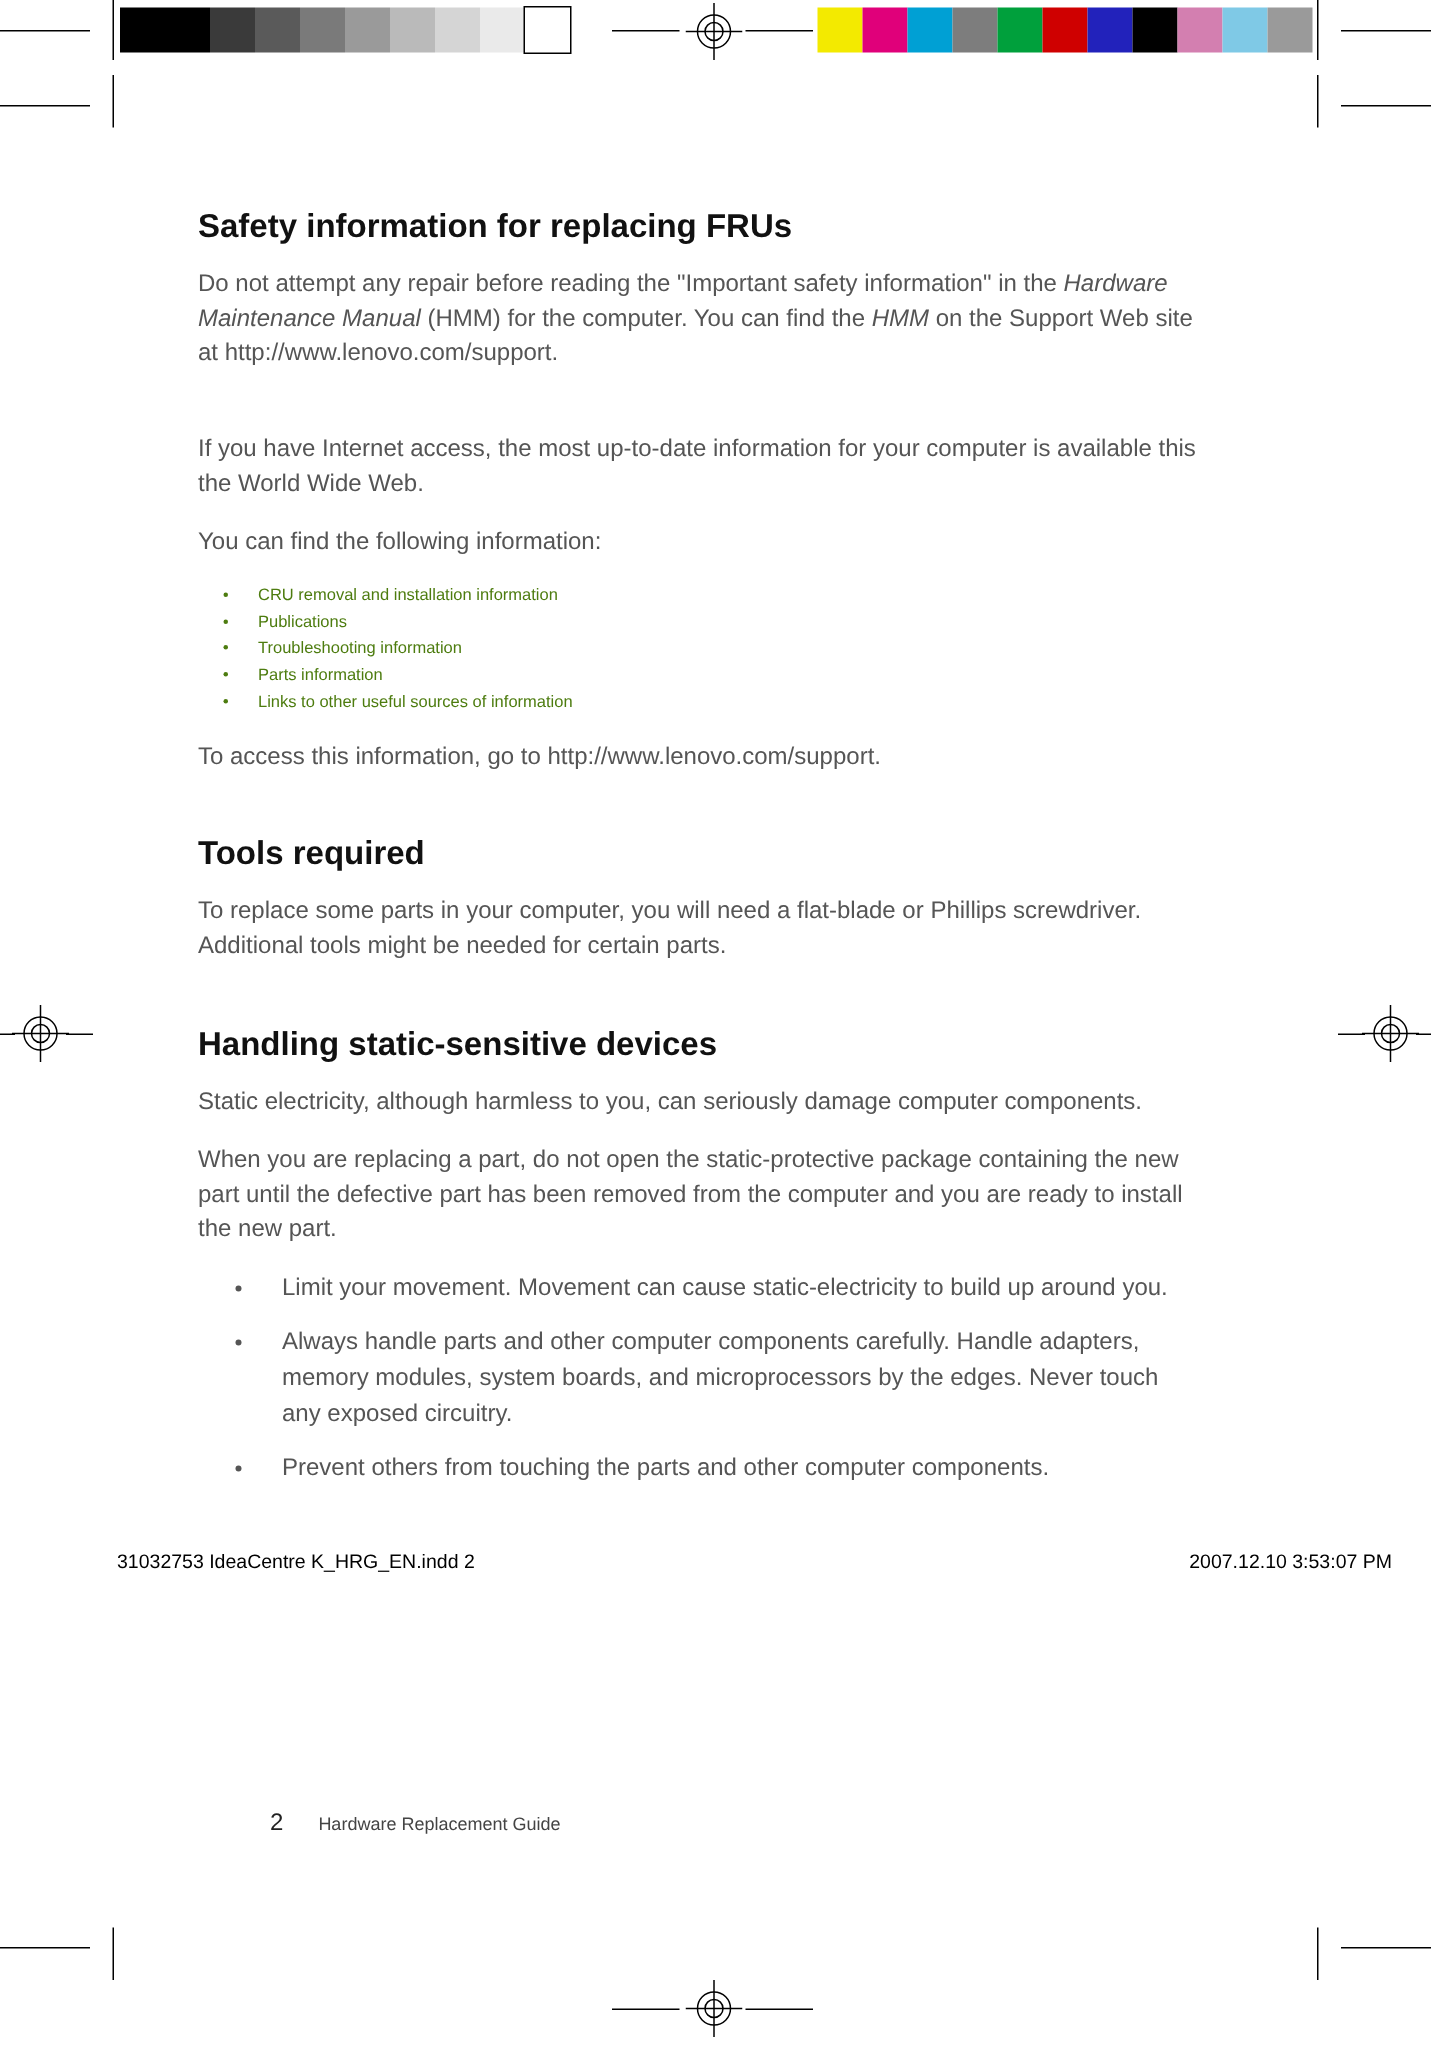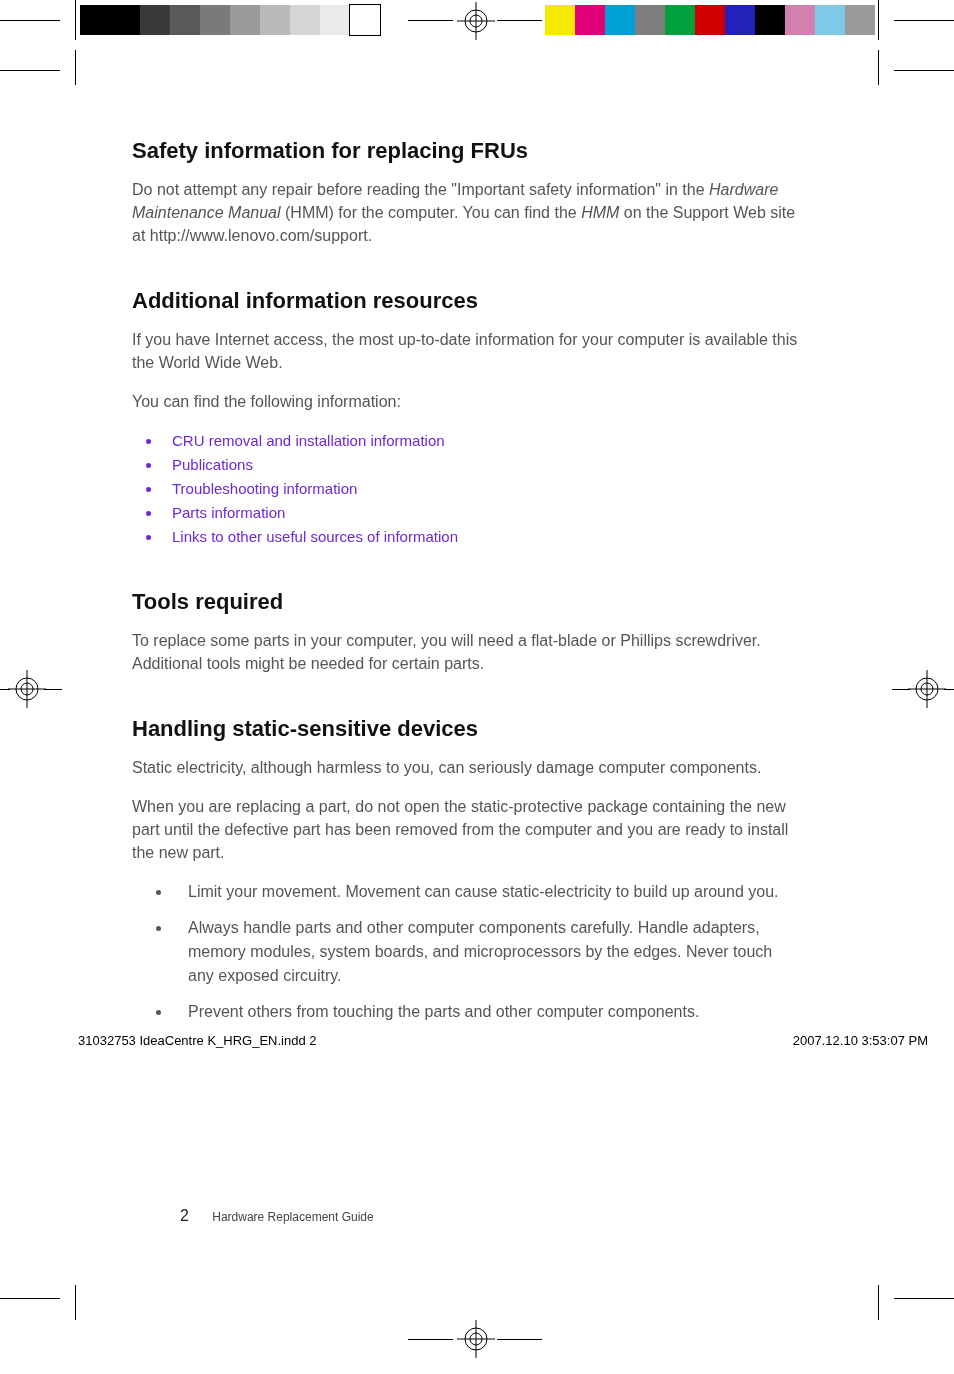"Additional information resources" h2 { html: <h2>Additional information resources</h2> -> none }
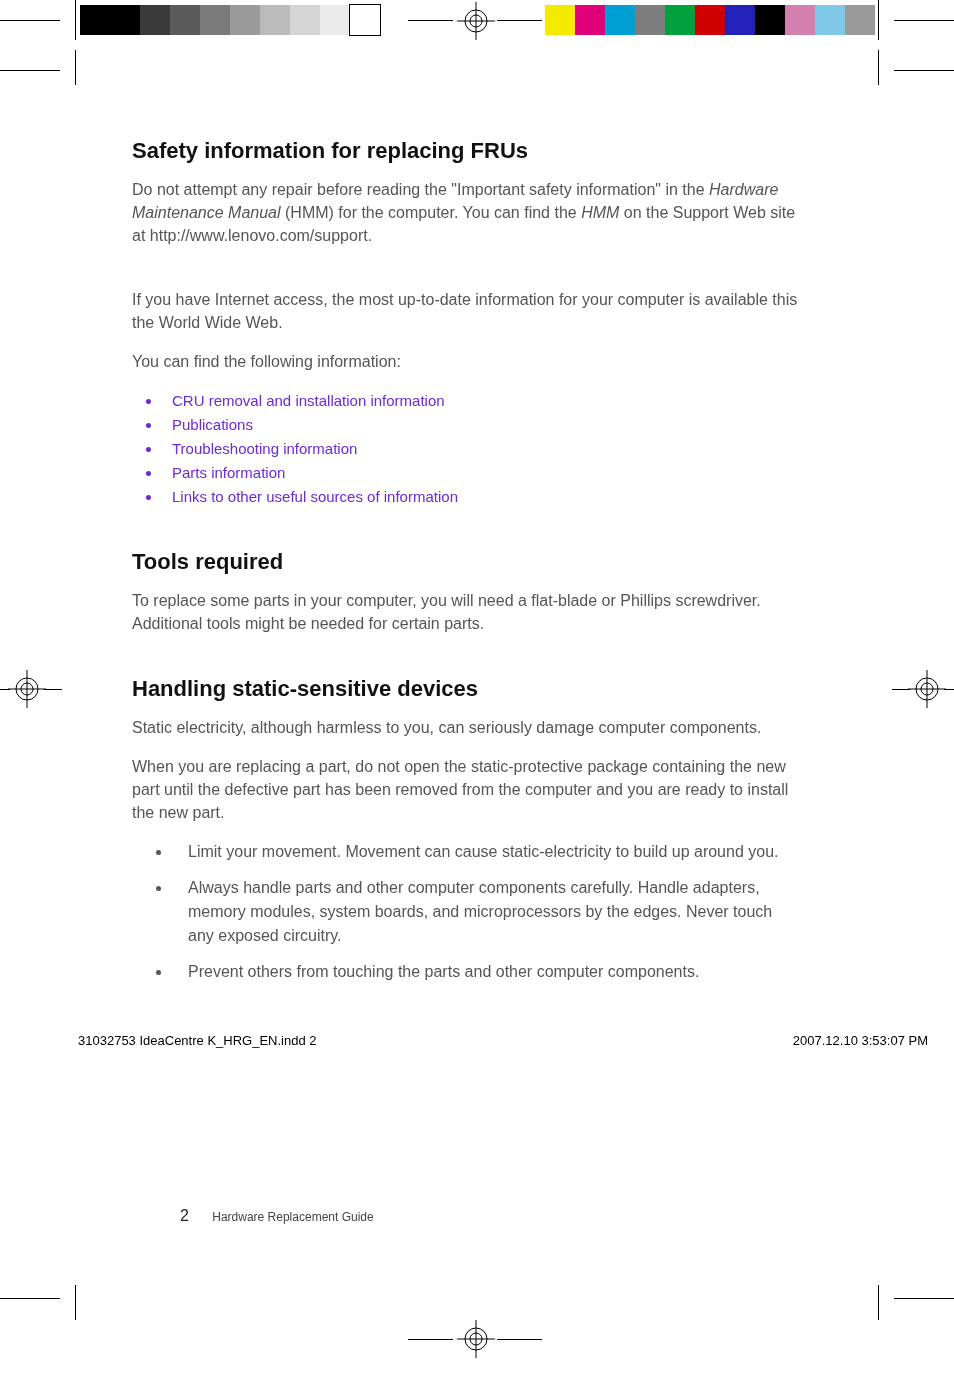"CRU removal and installation information" ul.bullets li { color: #6d28d9 -> #4d7c0f; font-size: 15px -> 11px }
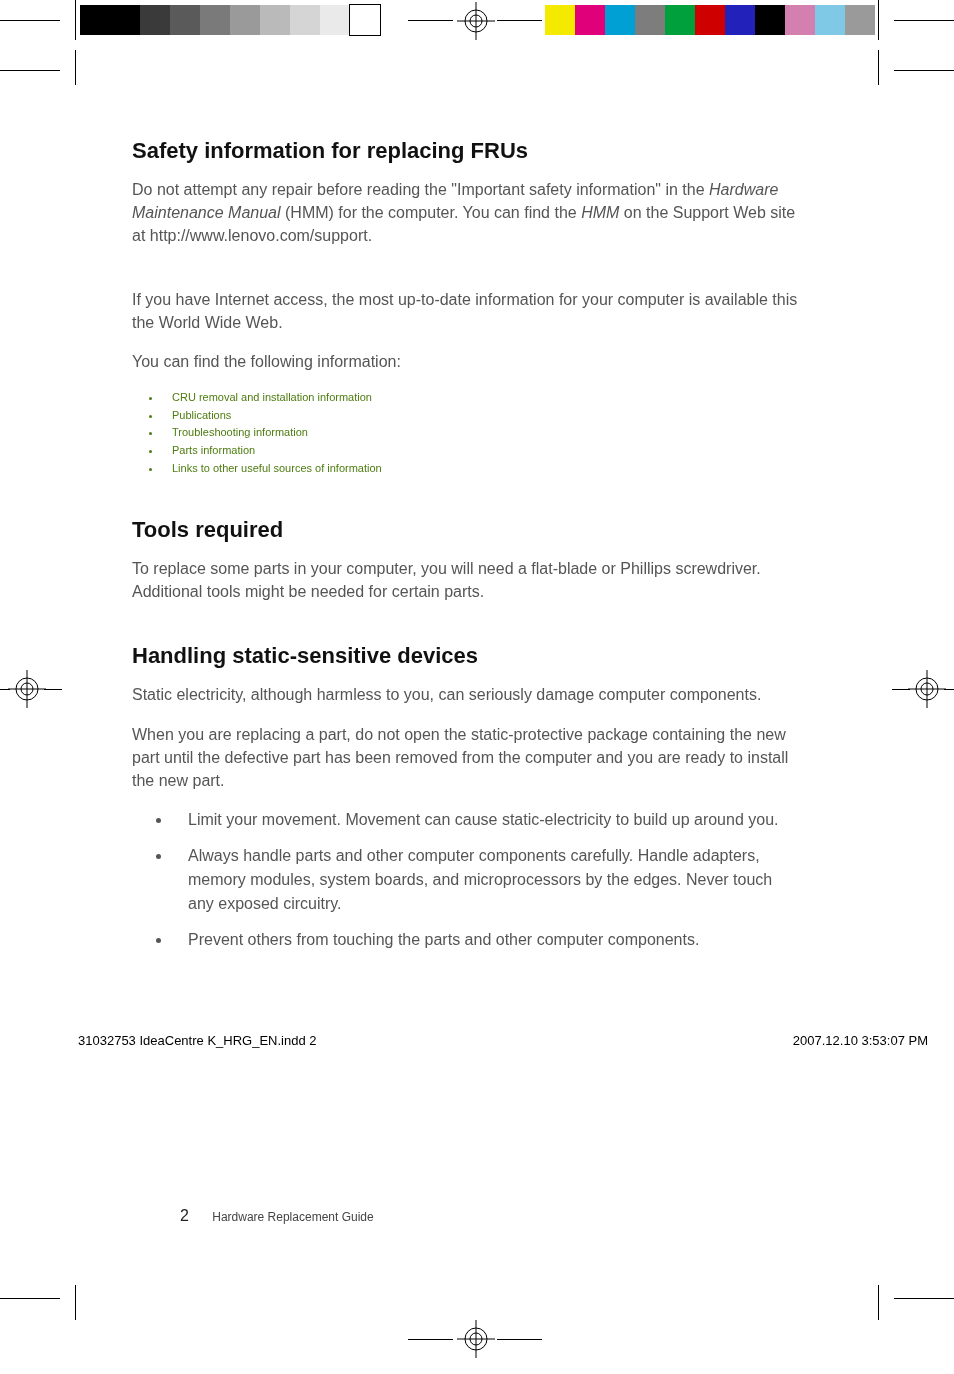"To access this information, go" p.para { html: none -> <p>To access this information, go to http://www.lenovo.com/support.</p> }
